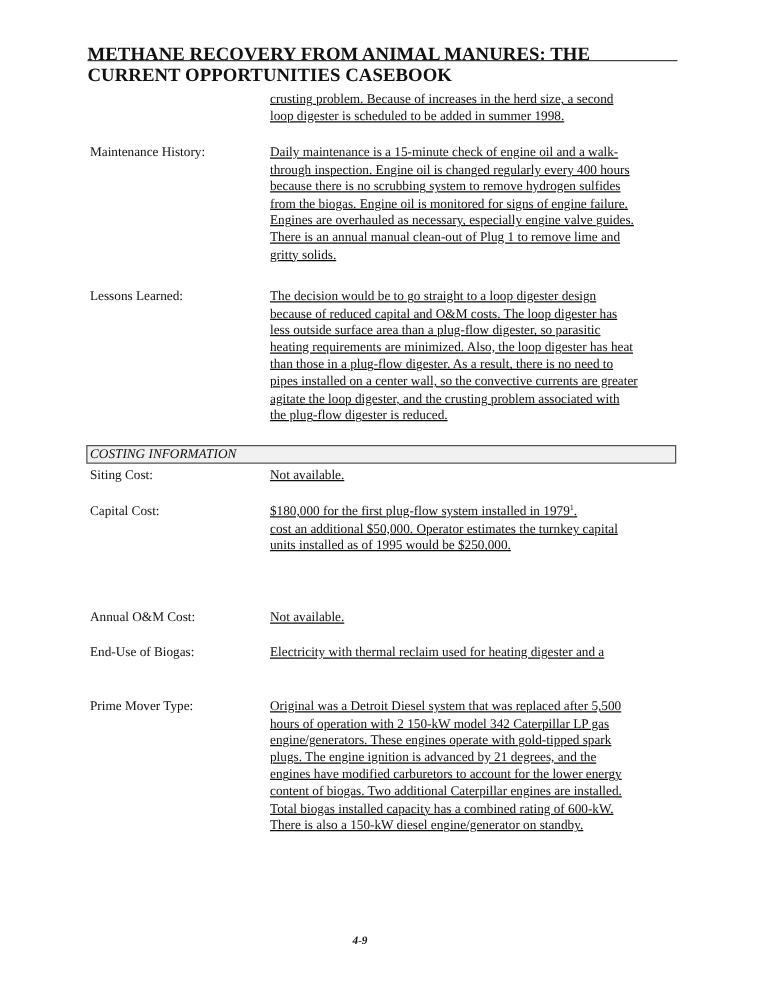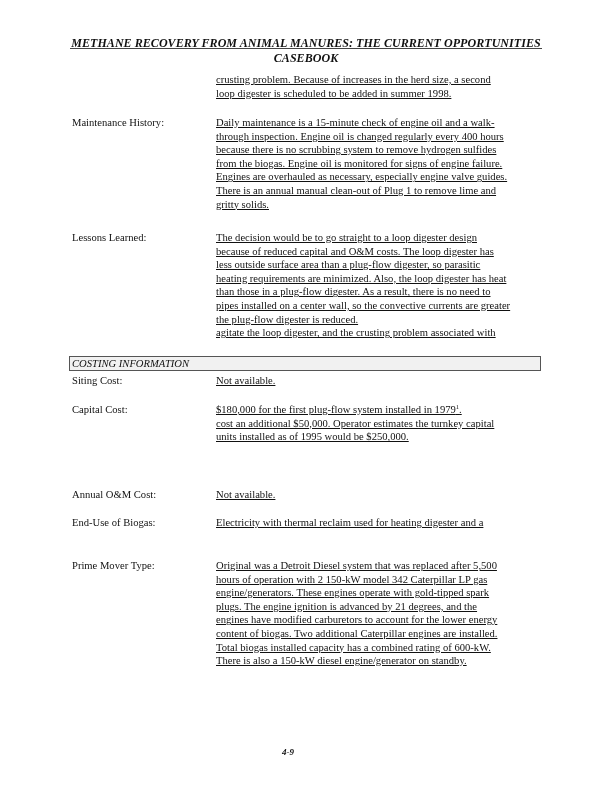"METHANE RECOVERY FROM ANIMAL MANURES:" .header { font-size: 12px -> 15px; font-style: italic -> none; text-align: center -> left }
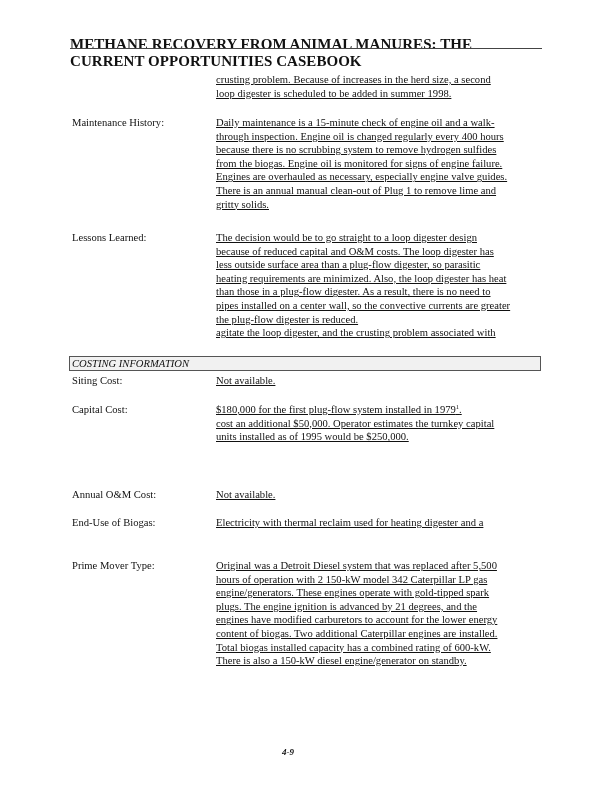"the plug-flow digester is reduced." p { order: before "agitate the loop digester, and" -> after "agitate the loop digester, and" }
